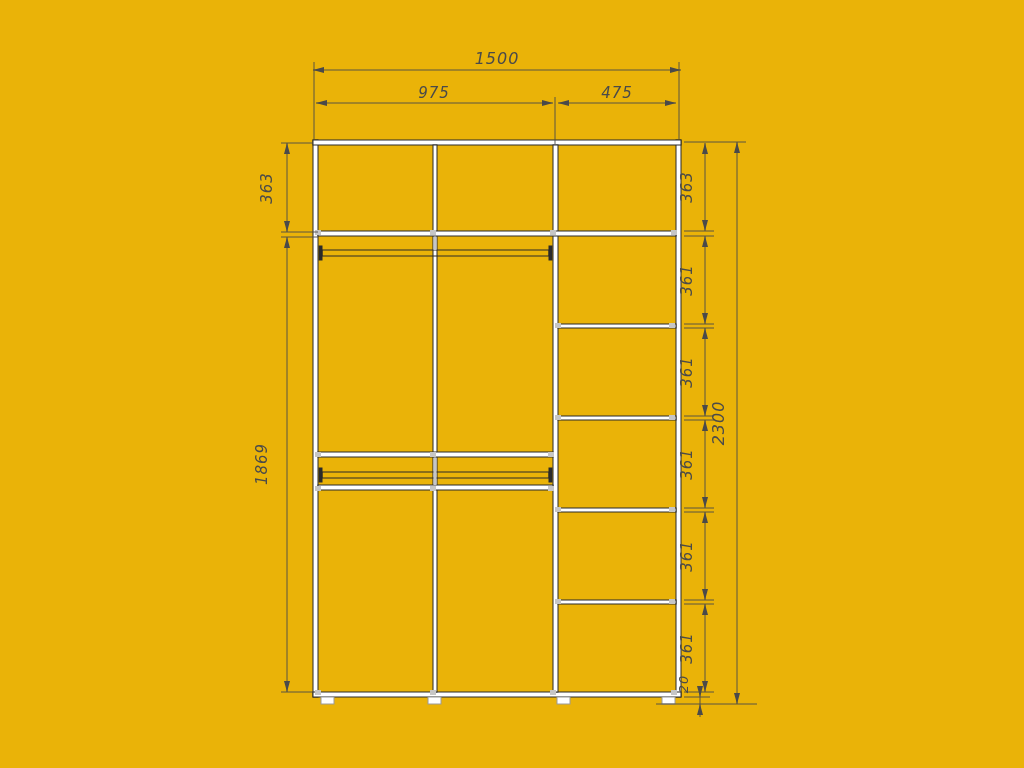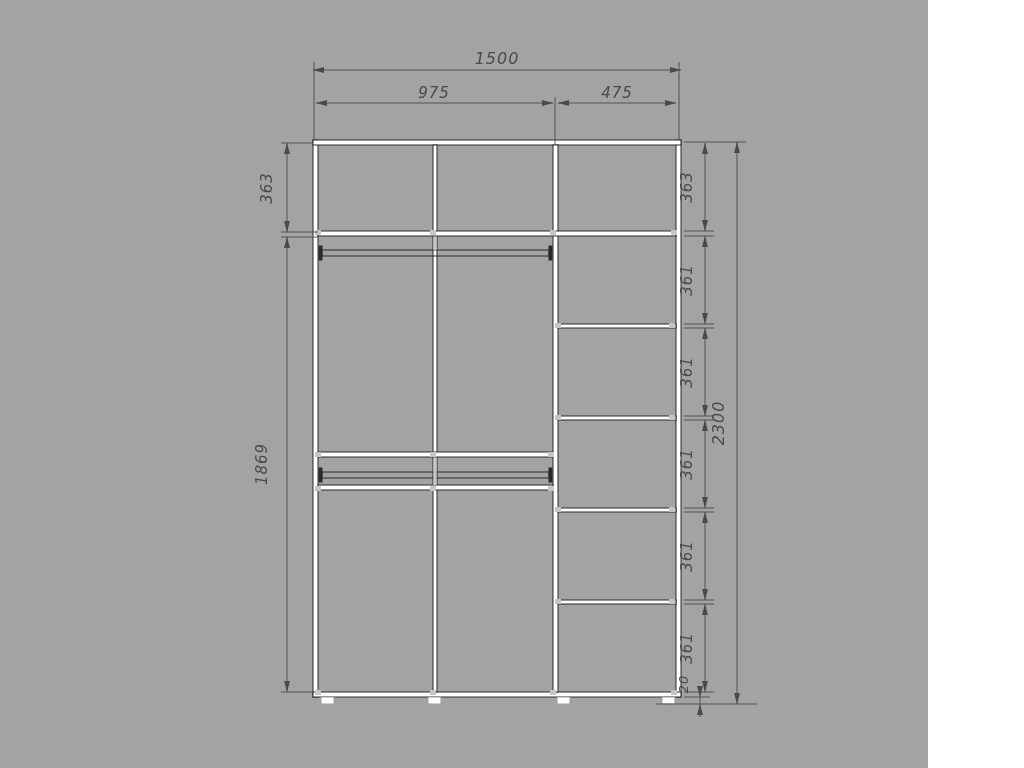"1500" .canvas { background: #a3a3a3 -> #eab308; width: 928px -> 1024px }
